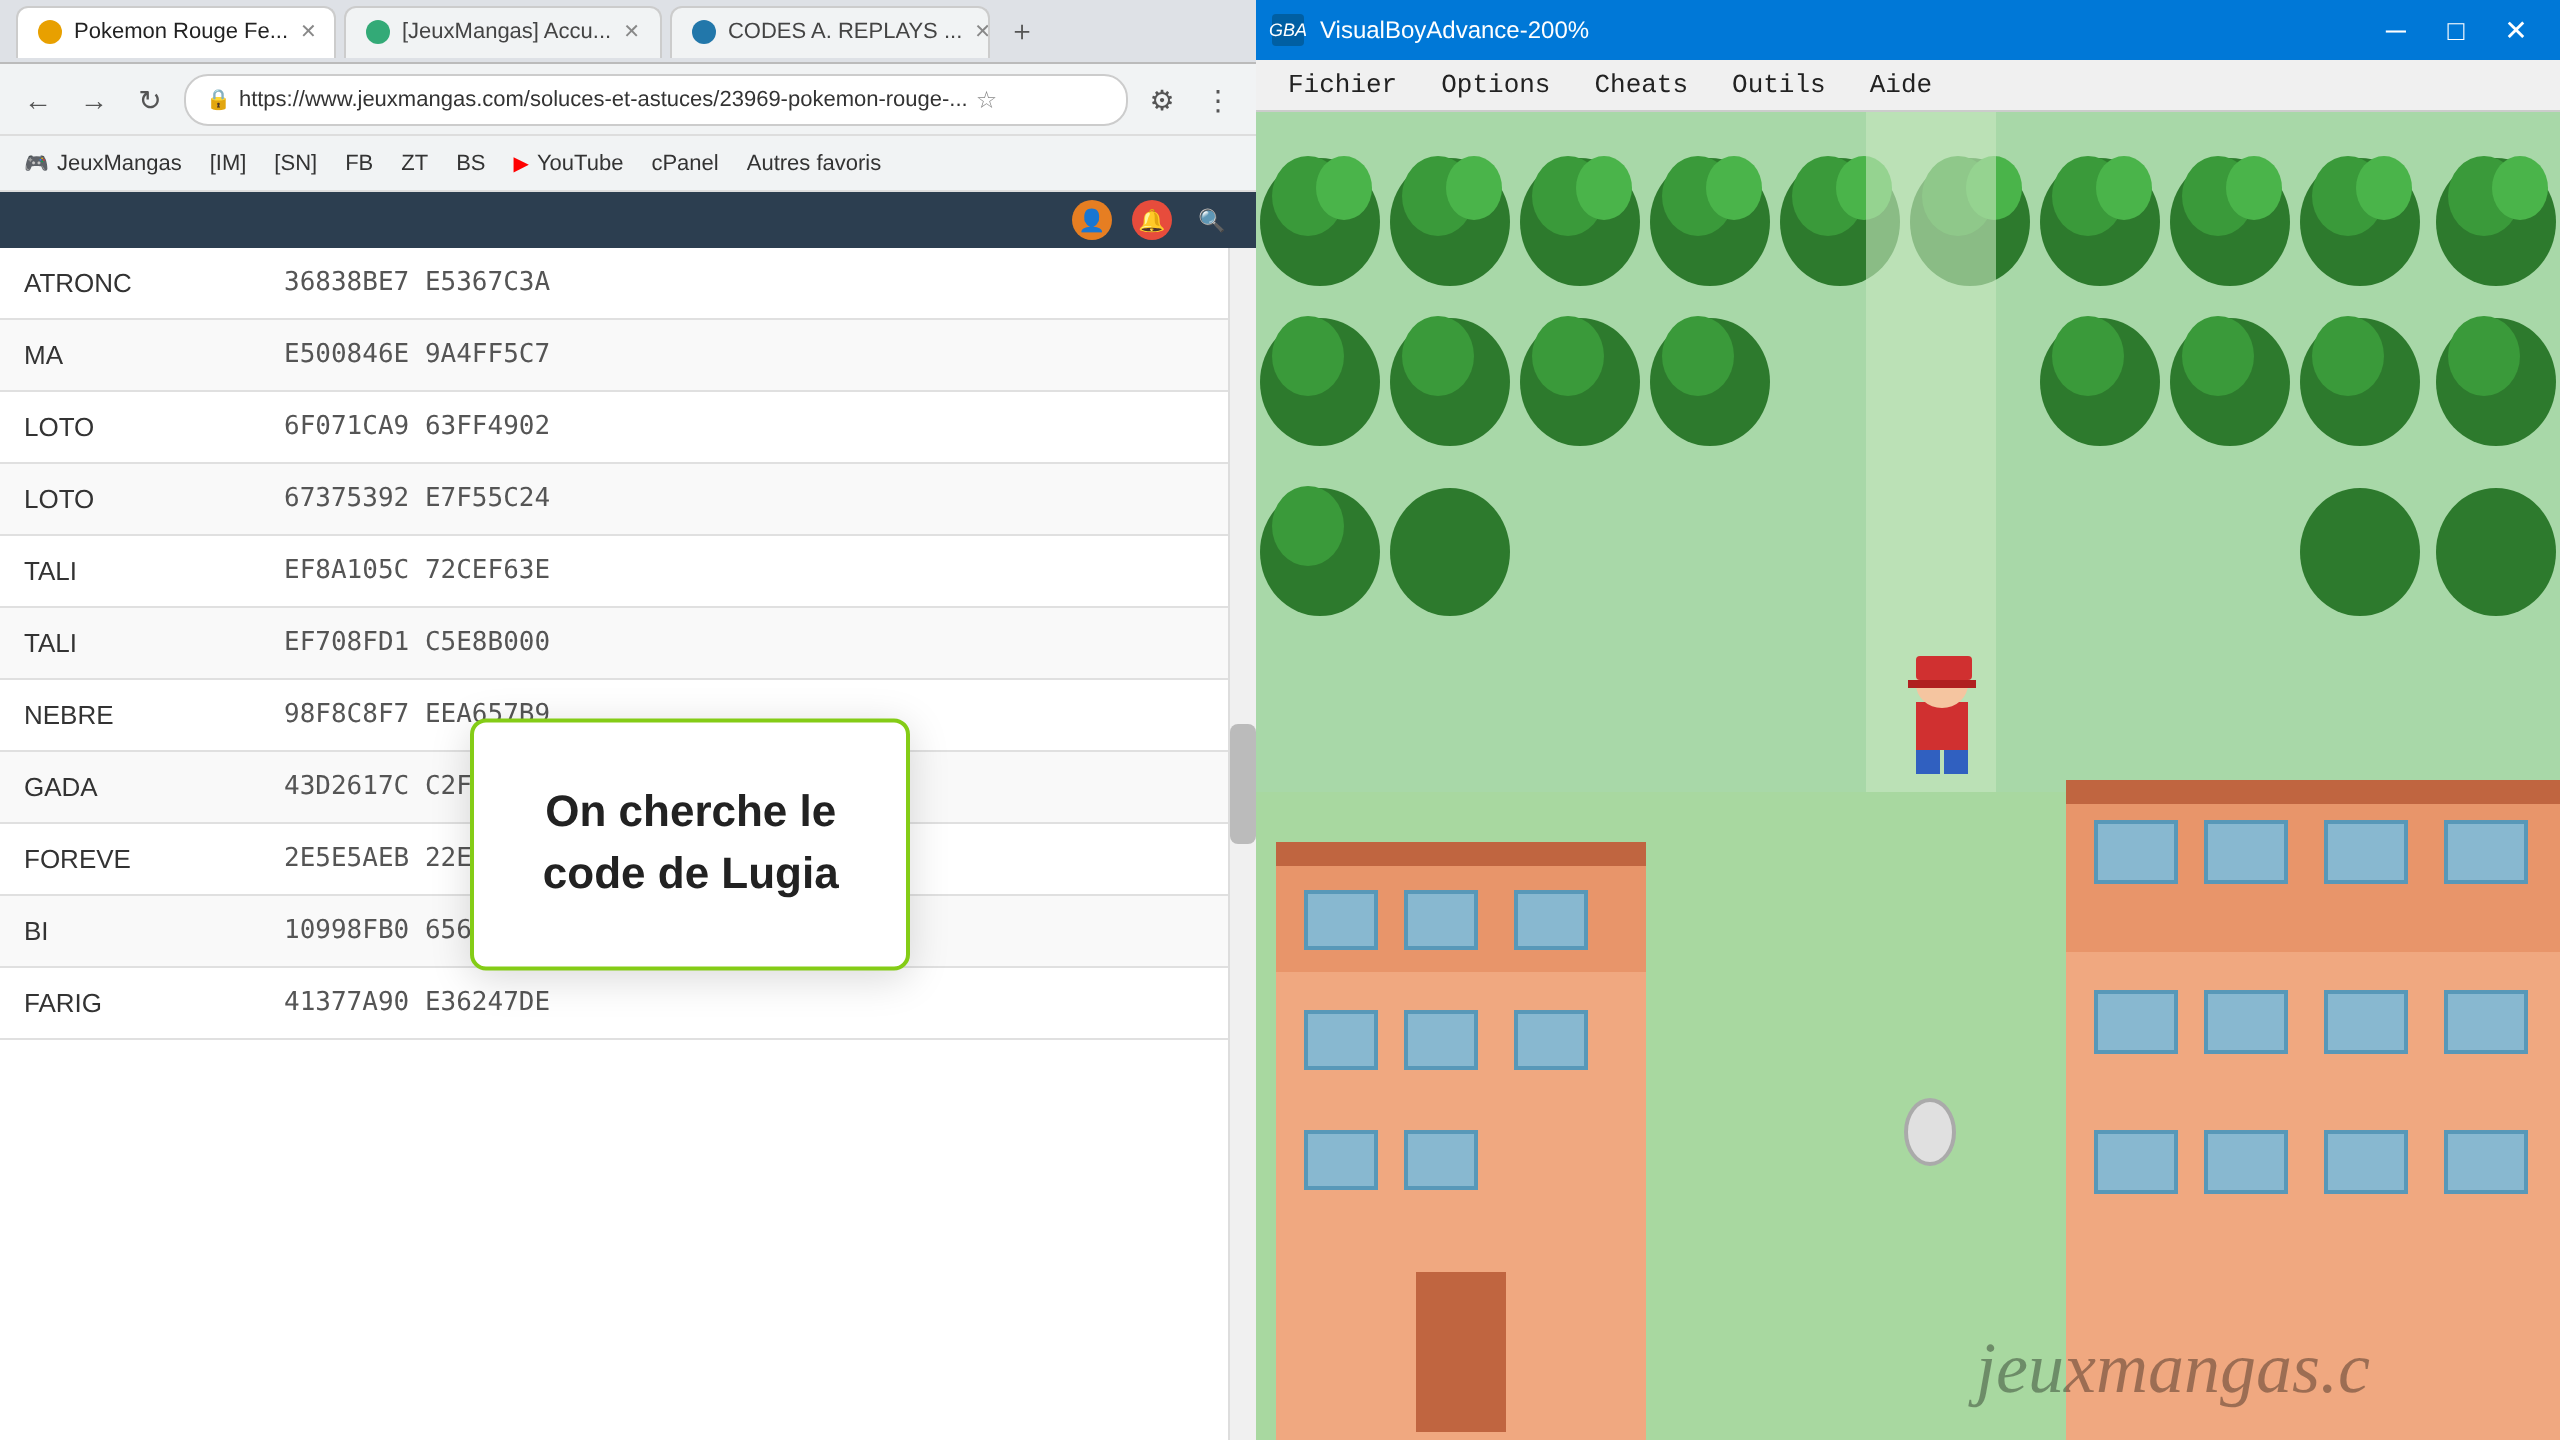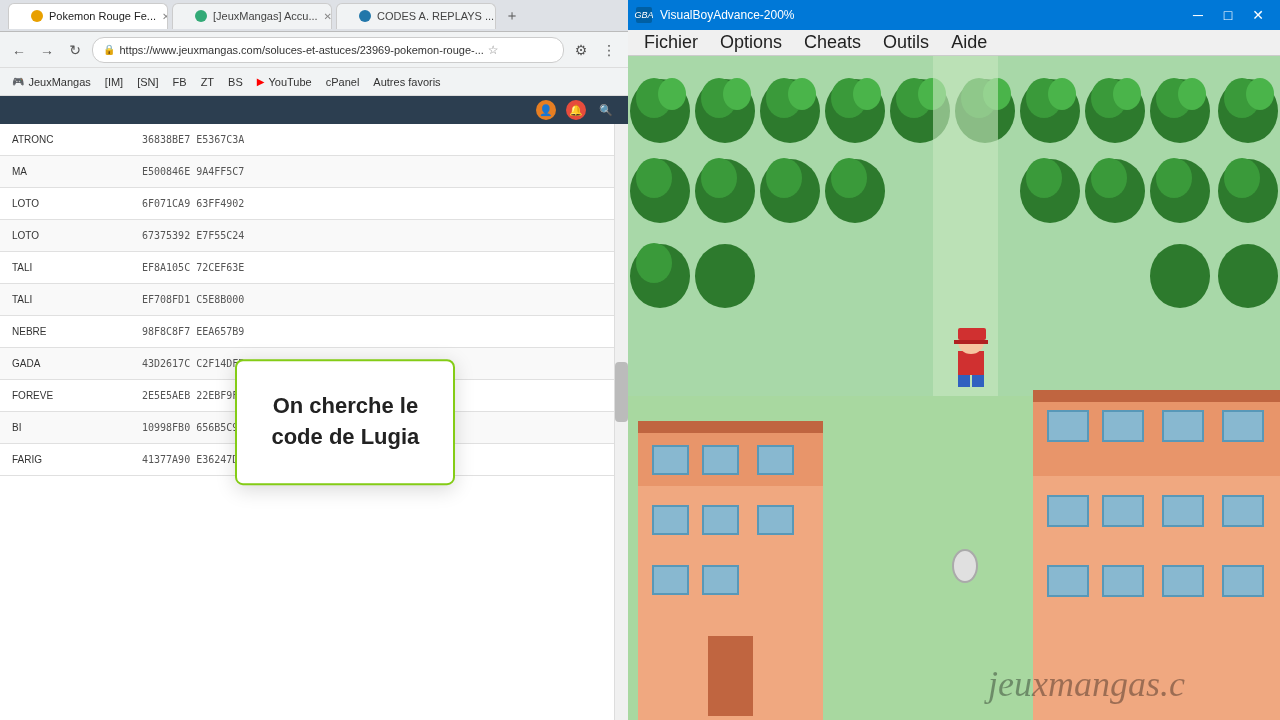"Pokemon Rouge Fe..." .tab { padding: 0 22px -> 0 10px }
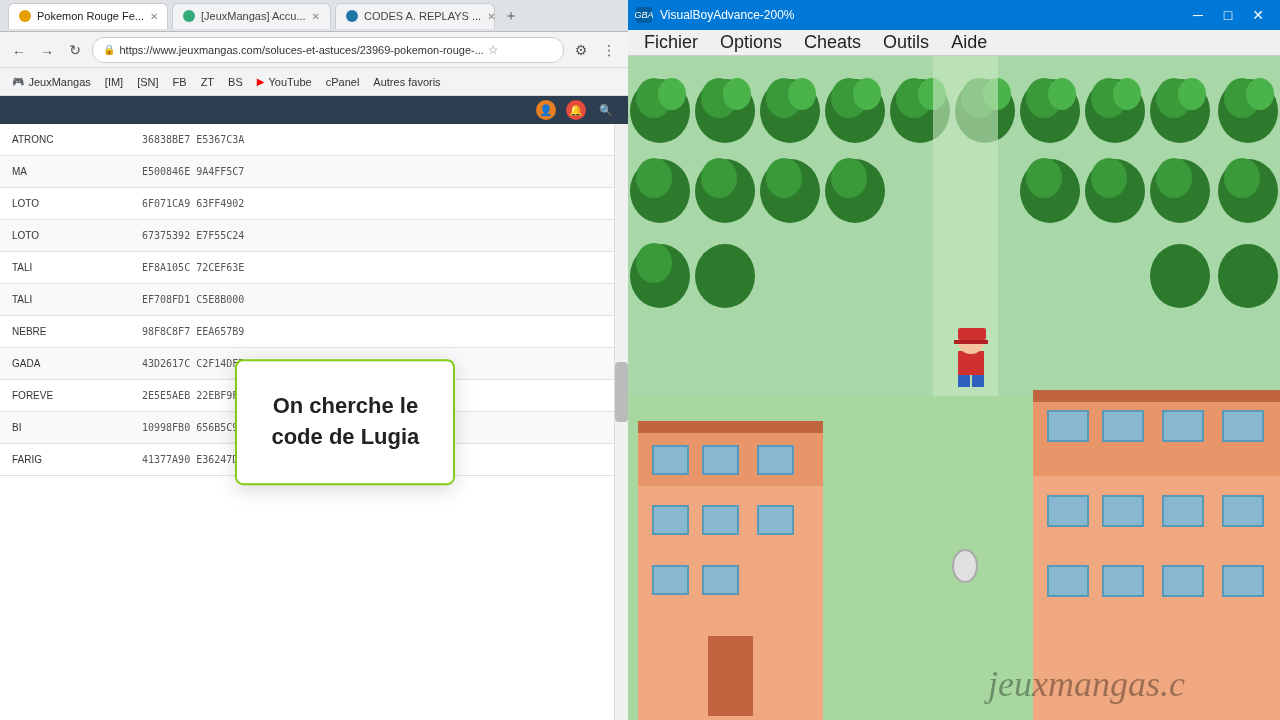"Fichier" .menu-item { font-family: none -> Liberation Mono, monospace; font-size: 18px -> 13px }
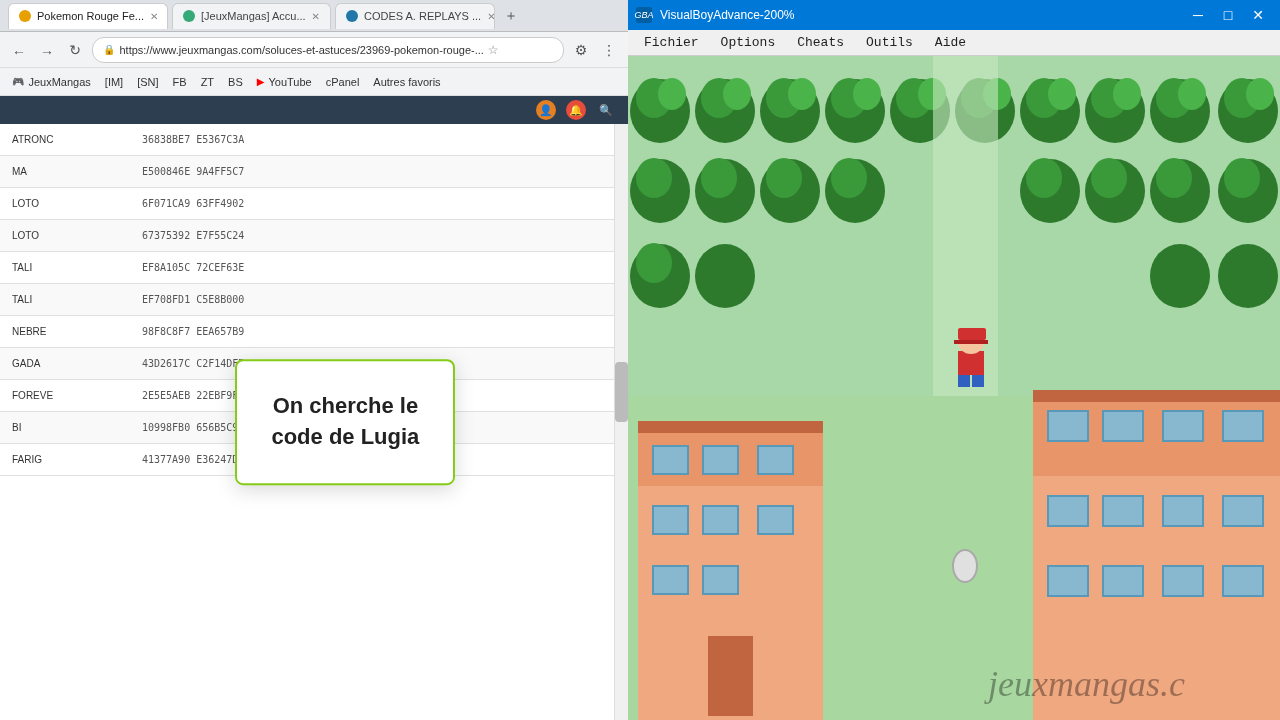"ATRONC" .cheat-table { font-size: 10px -> 13px }
